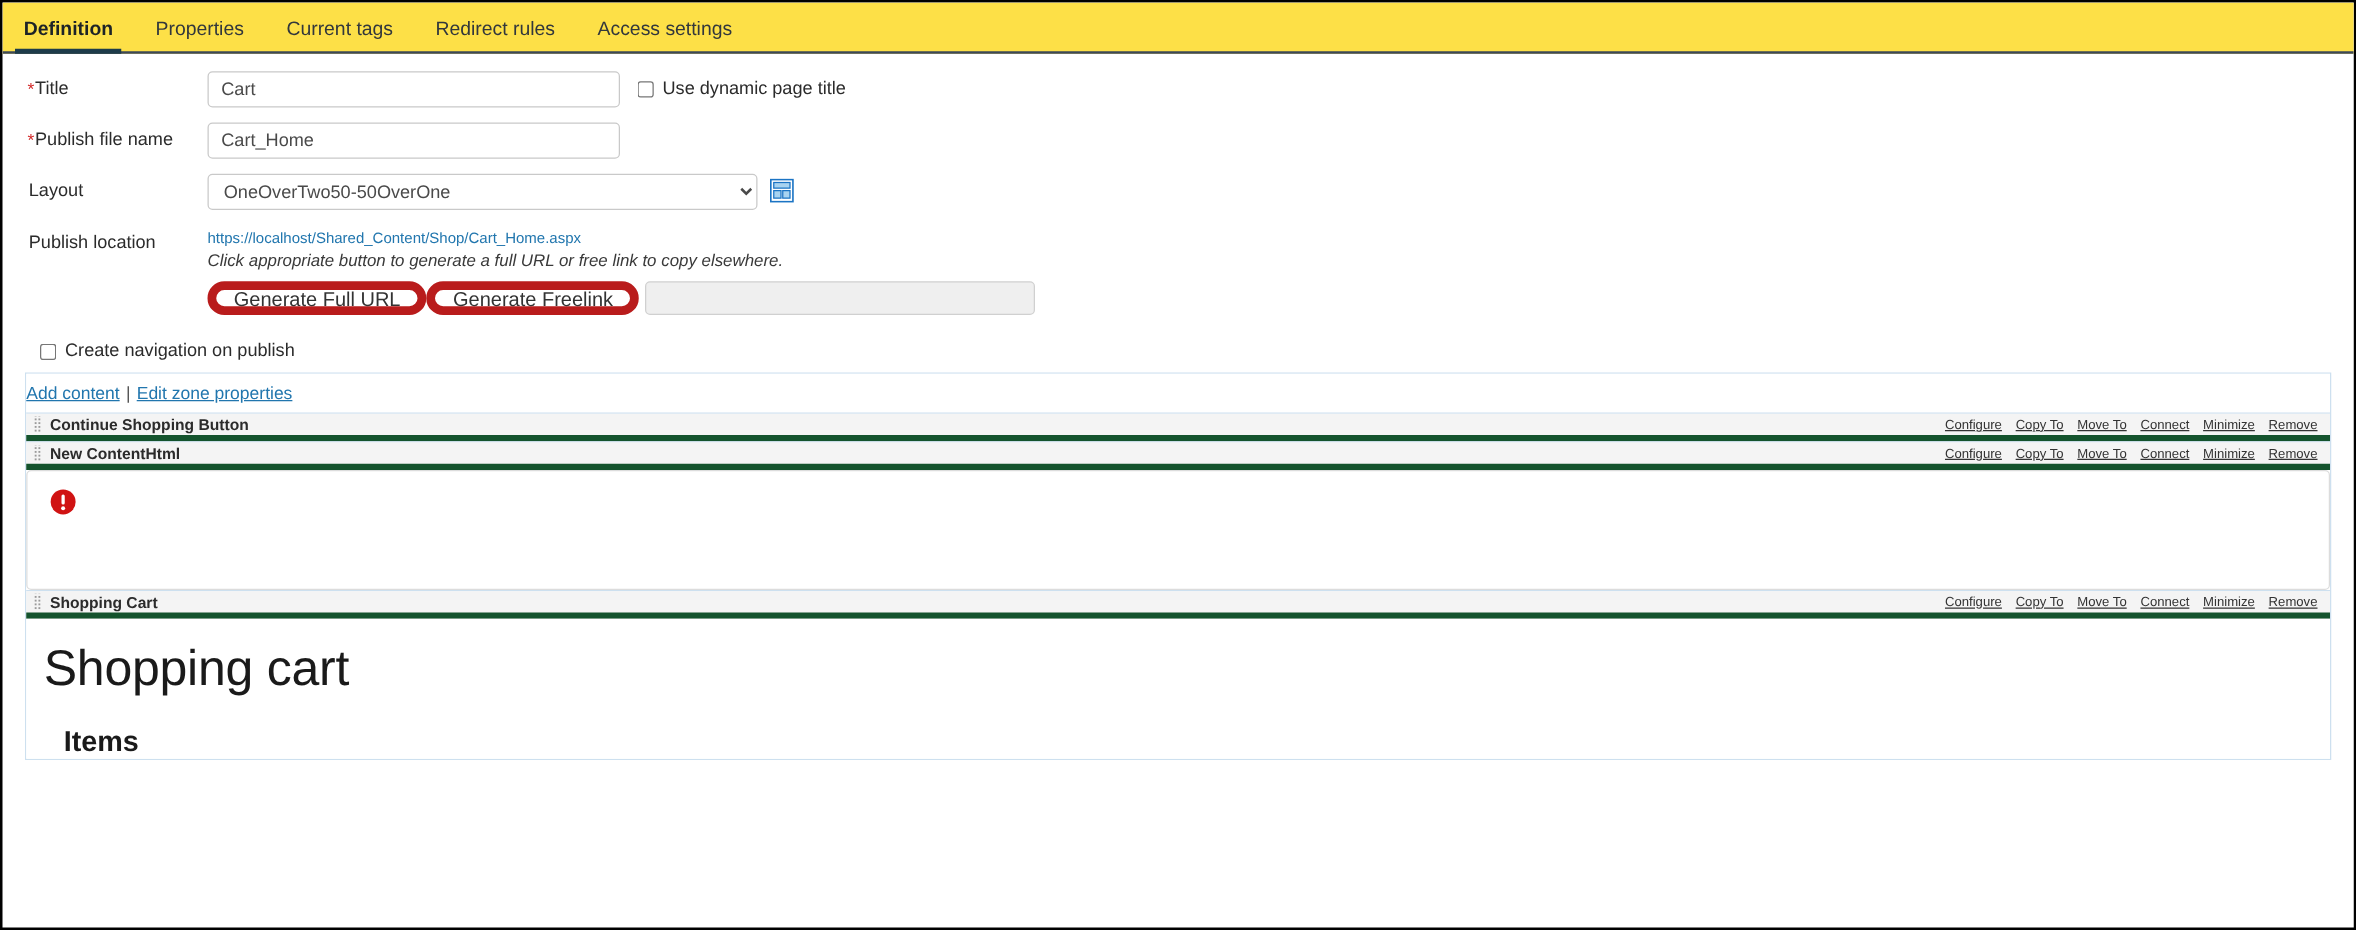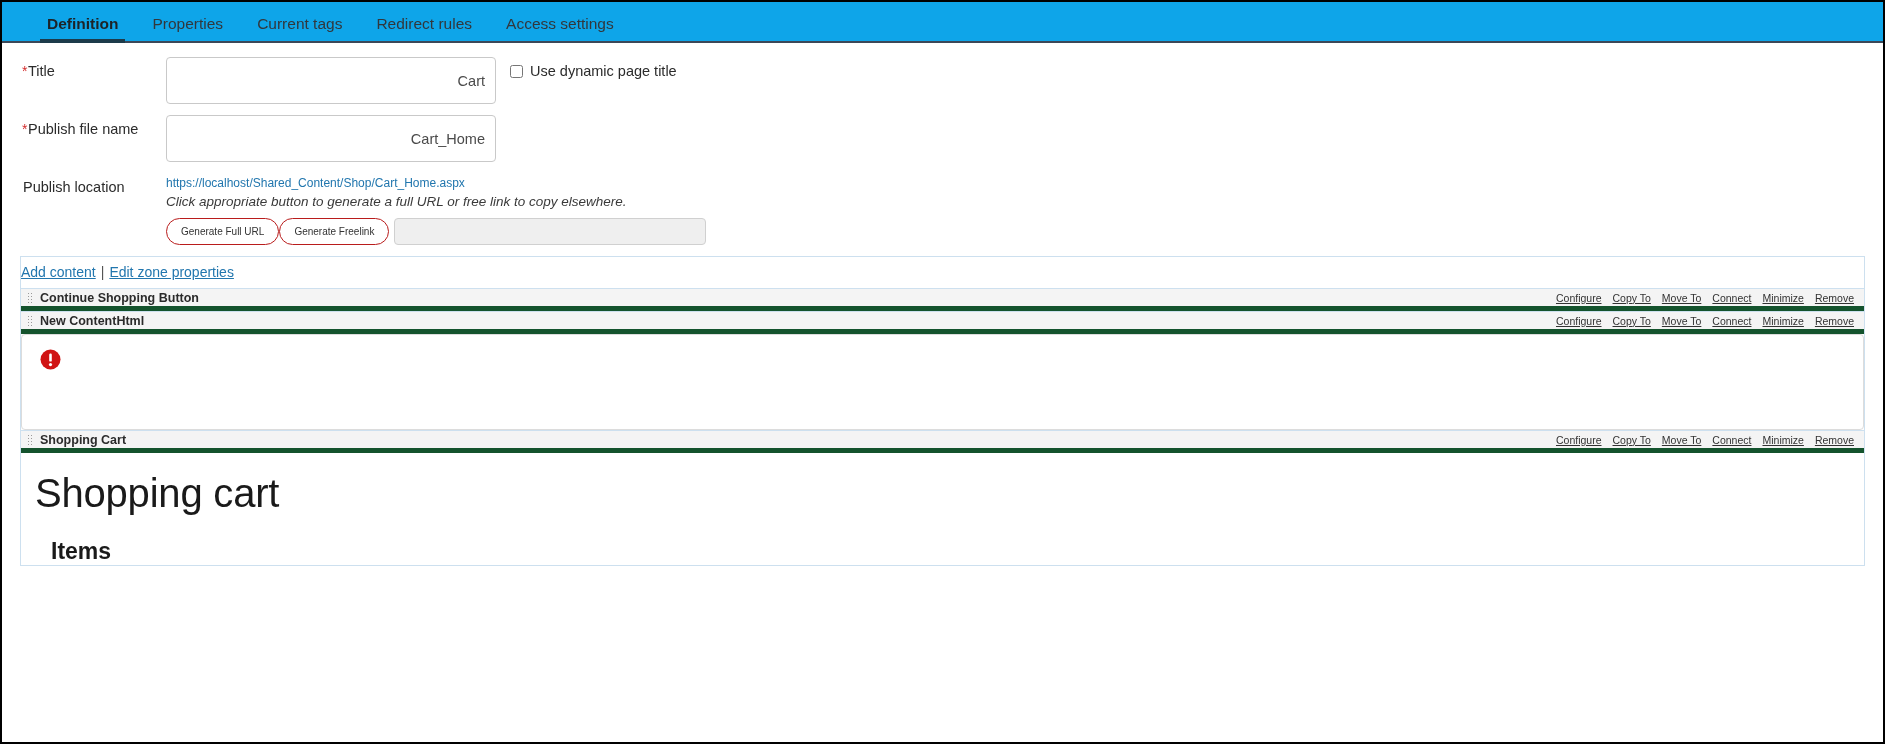"Definition" .tabbar { background: #0ea5e9 -> #fde047; padding-left: 28px -> none }
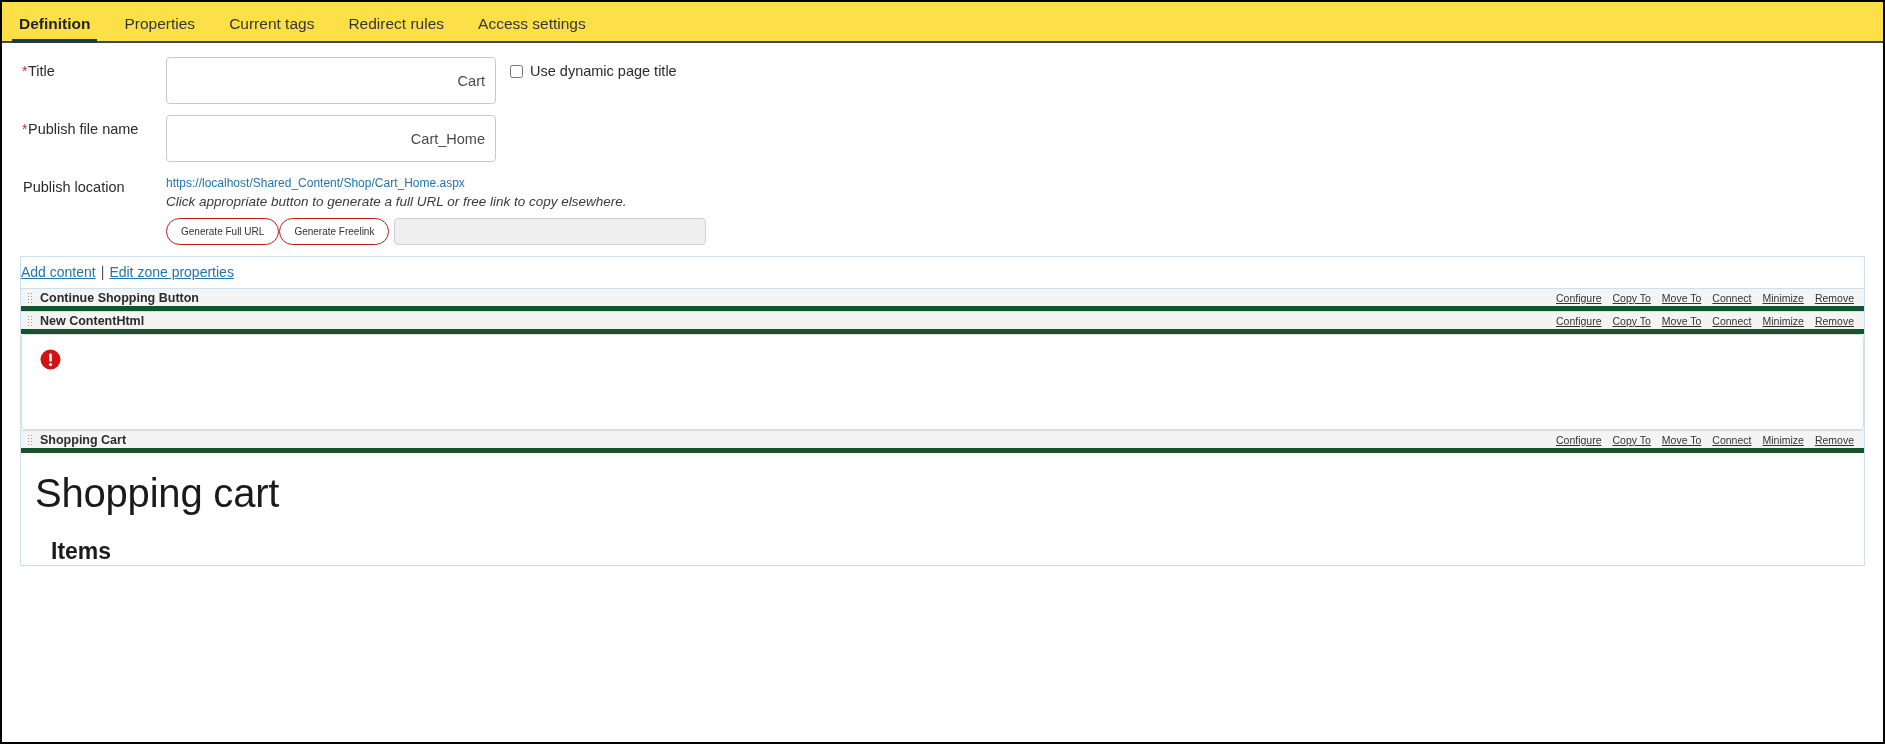"Cart" input.txt { height: 47px -> 29px; text-align: right -> none }
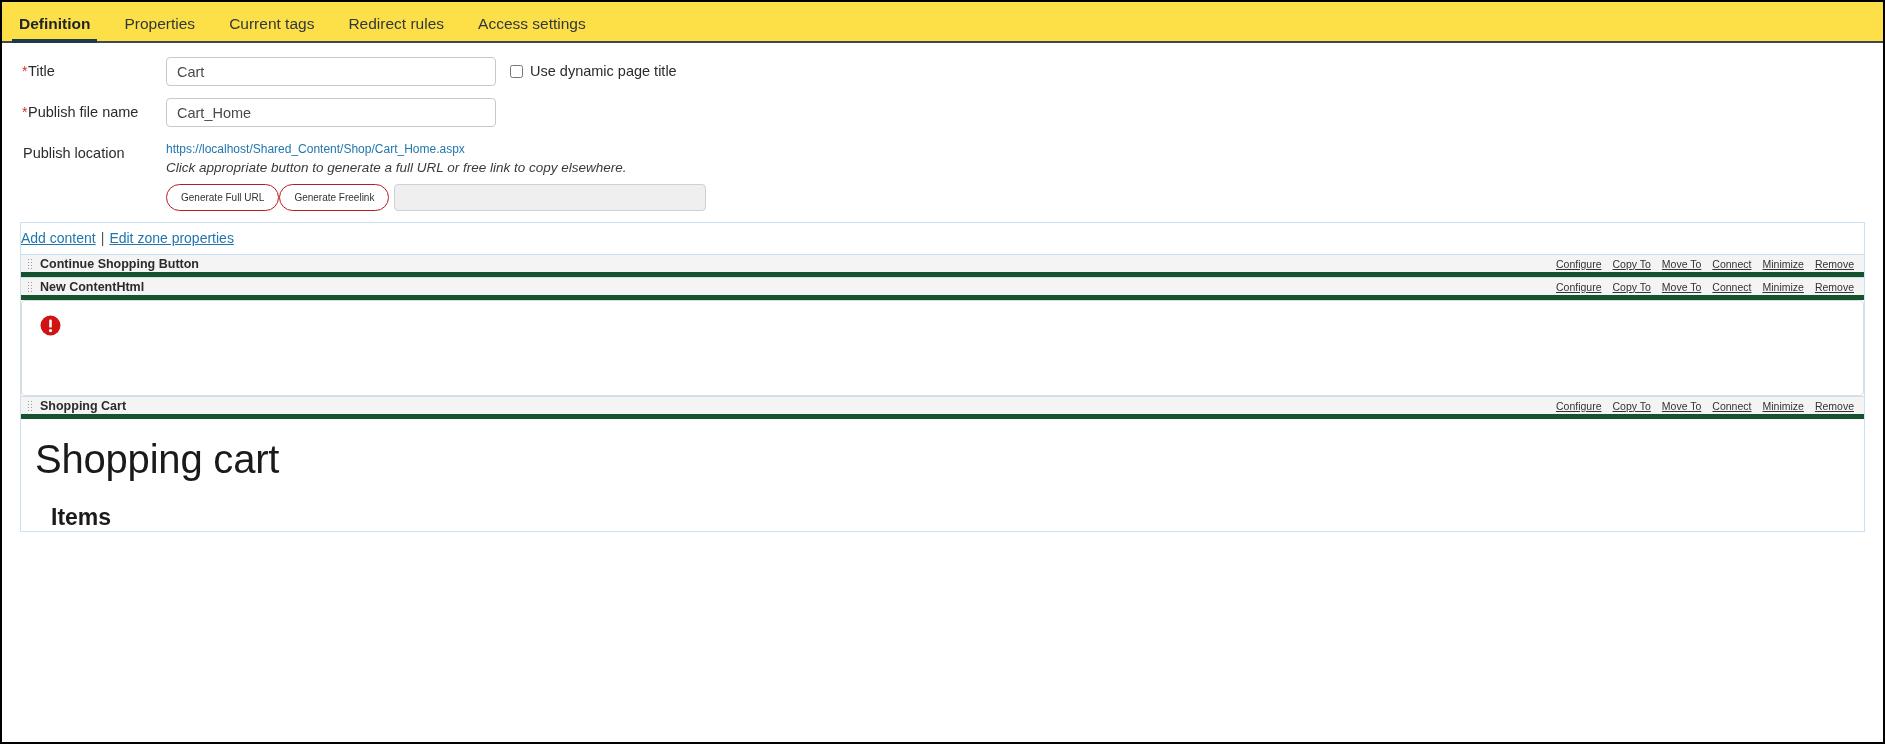"Layout" div.frow { html: none -> <div> <div>Layout</div> <div> <select> <option>OneOverTwo50-50OverOne</option> </select> <span> <svg> <rect></rect> <rect></rect> <rect></rect> <rect></rect> </svg> </span> </div> </div> }
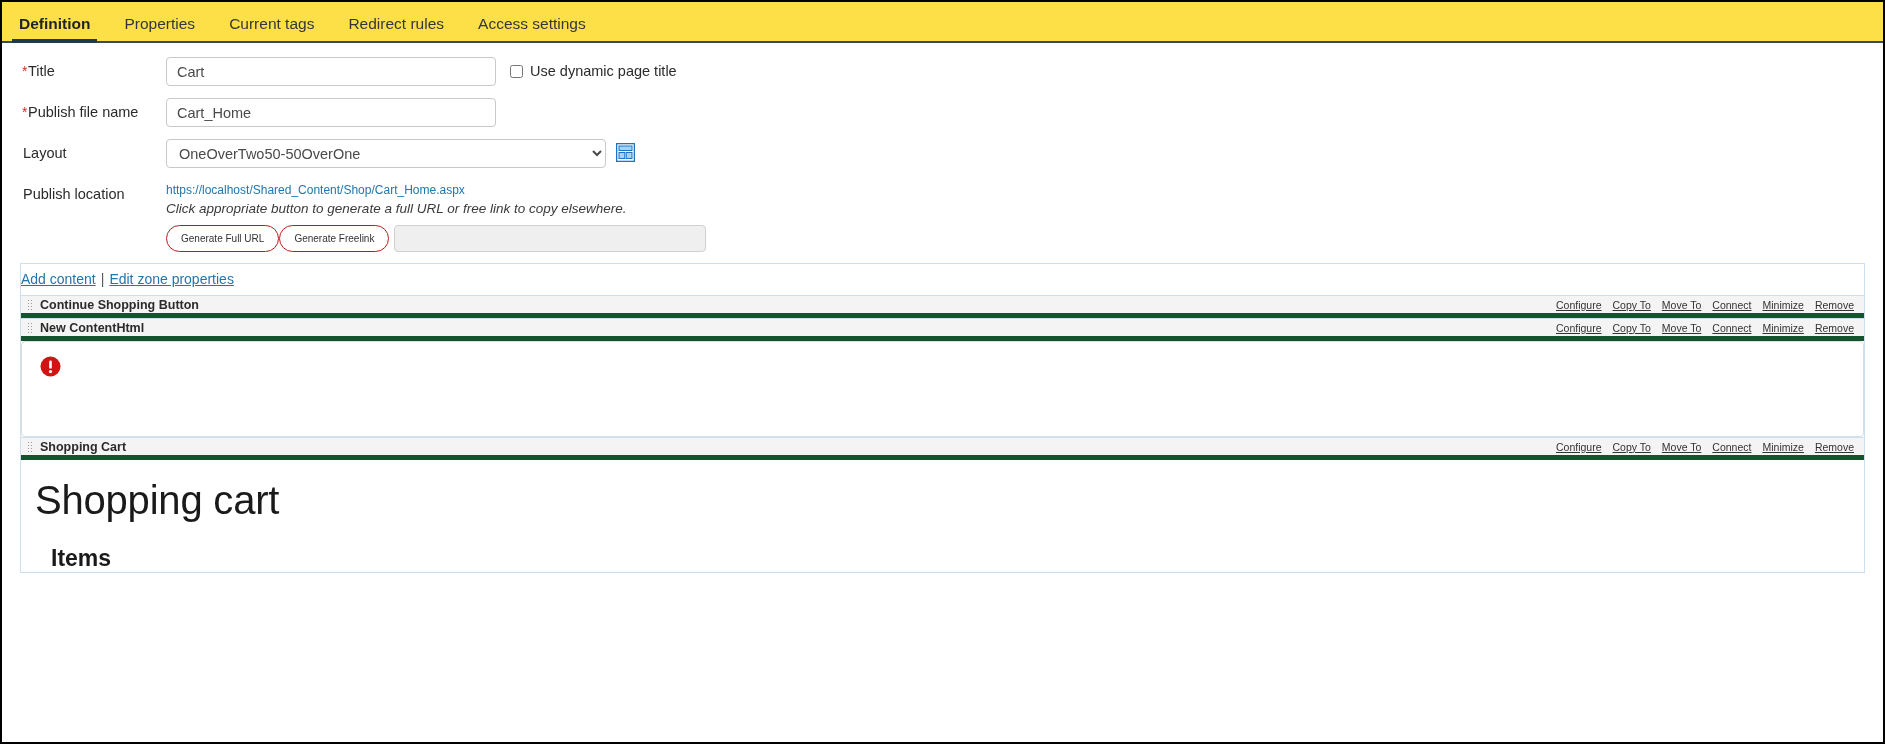"Generate Full URL" .gbtn { border: 1px solid #b91c1c -> 7px solid #b91c1c; font-size: 10px -> 16px }
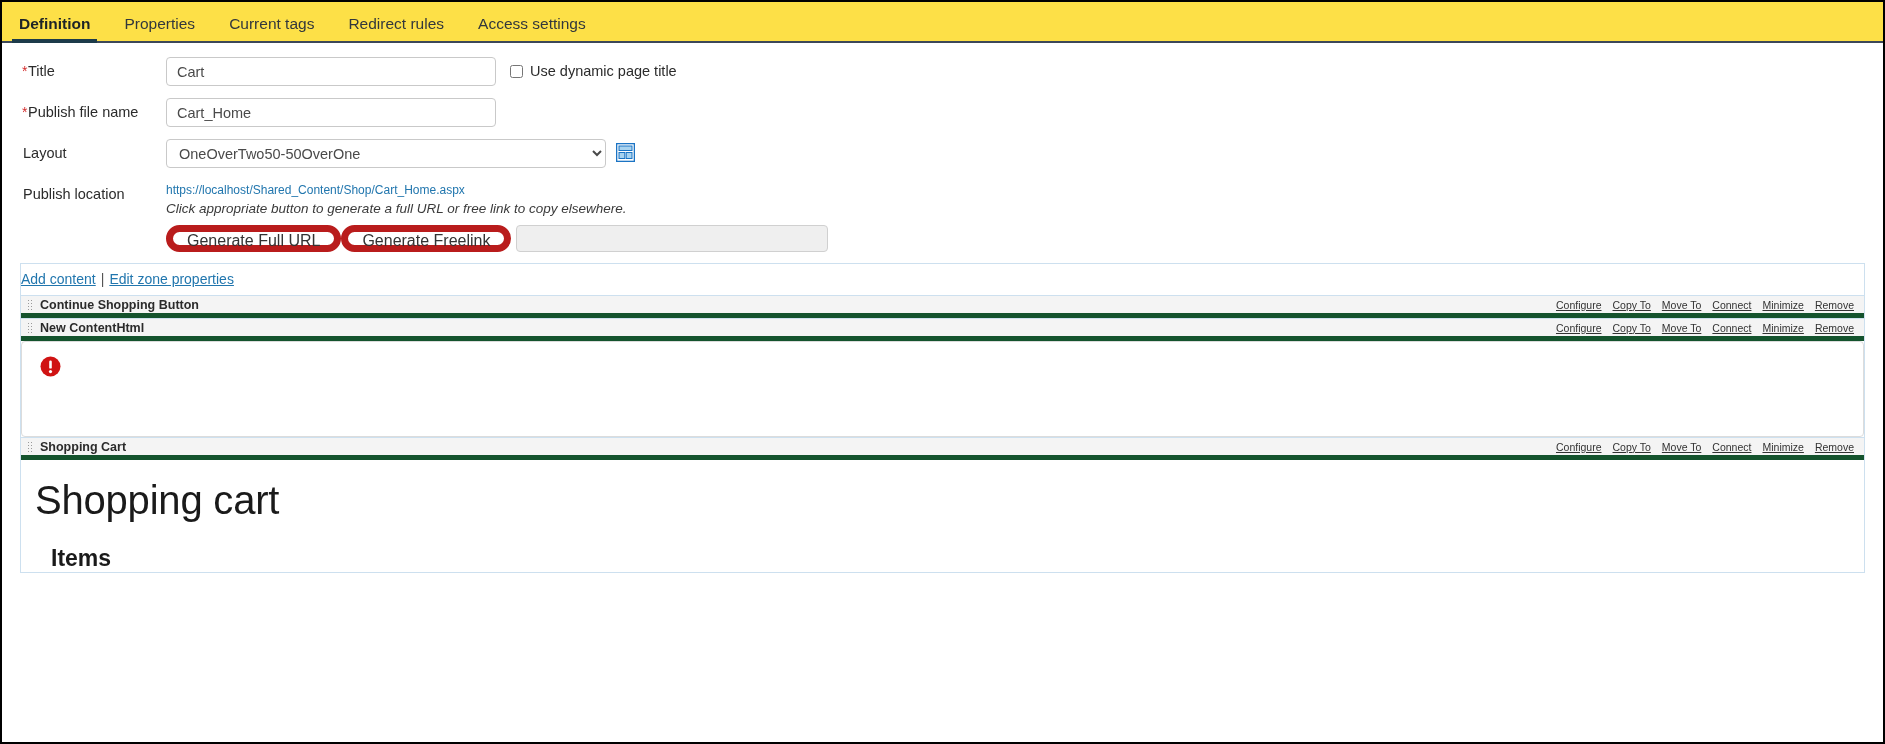"Create navigation on publish" div.navchk-row { html: none -> <div> <input> <label>Create navigation on publish</label> </div> }
